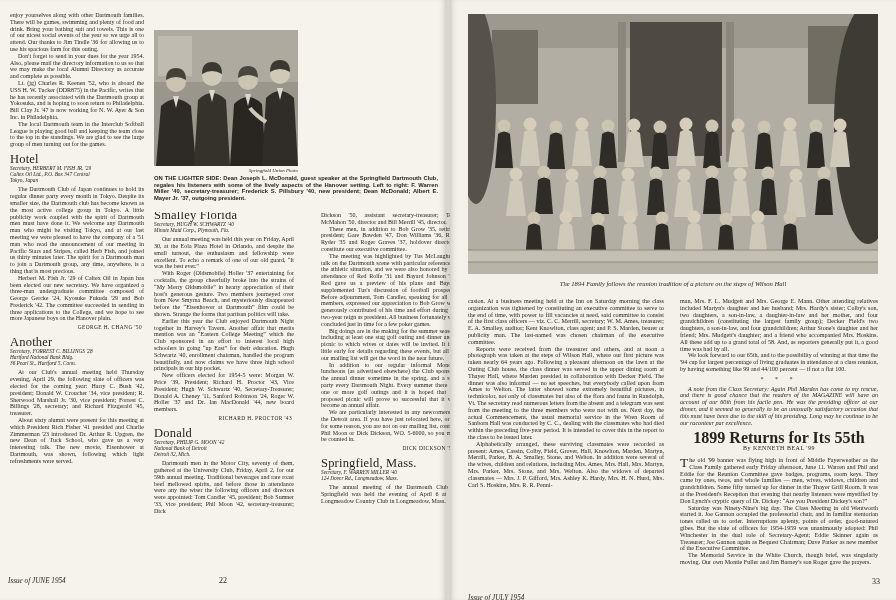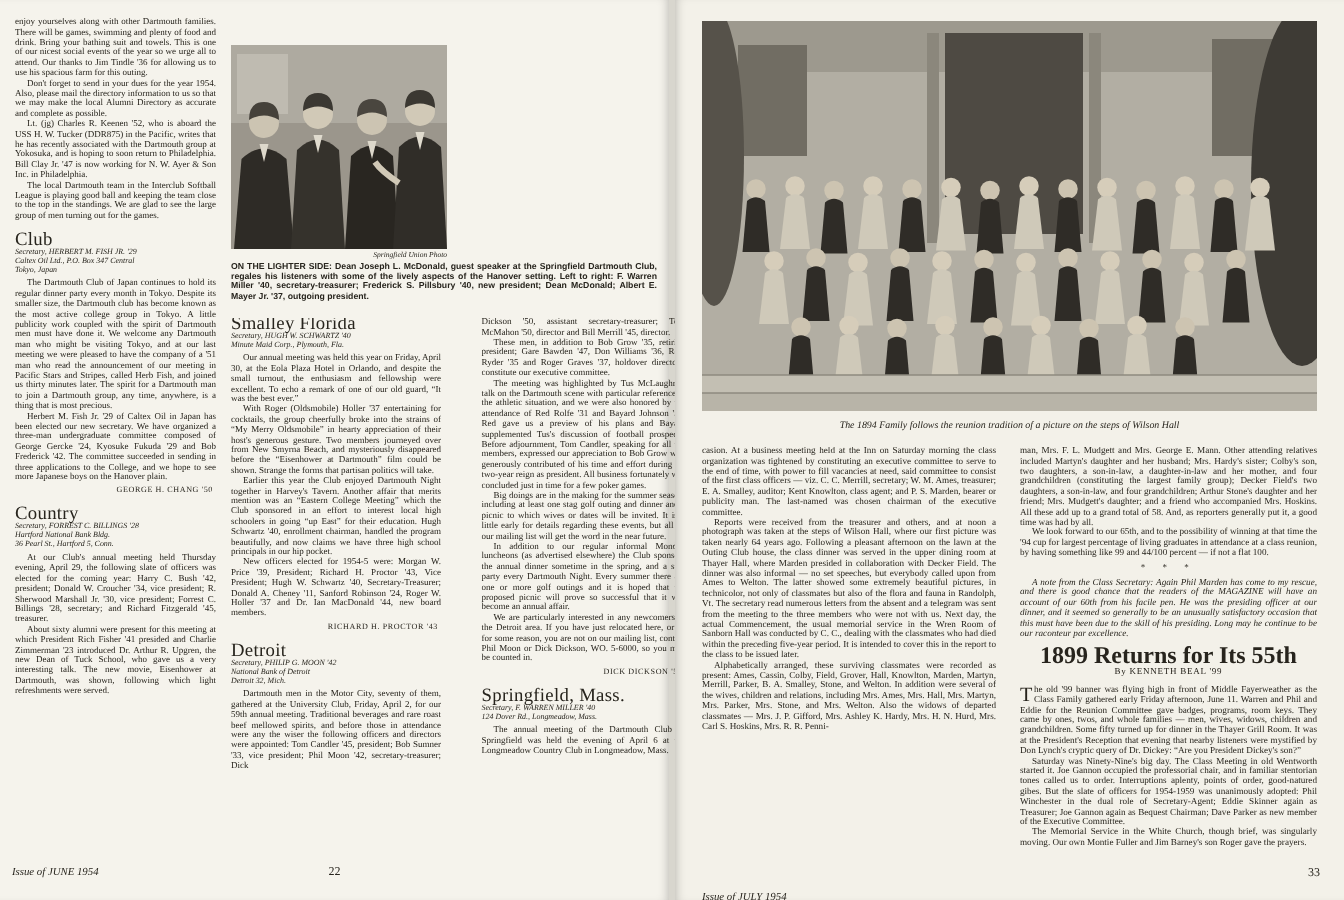"Club" h2.sec-heading { text: Club -> Hotel }
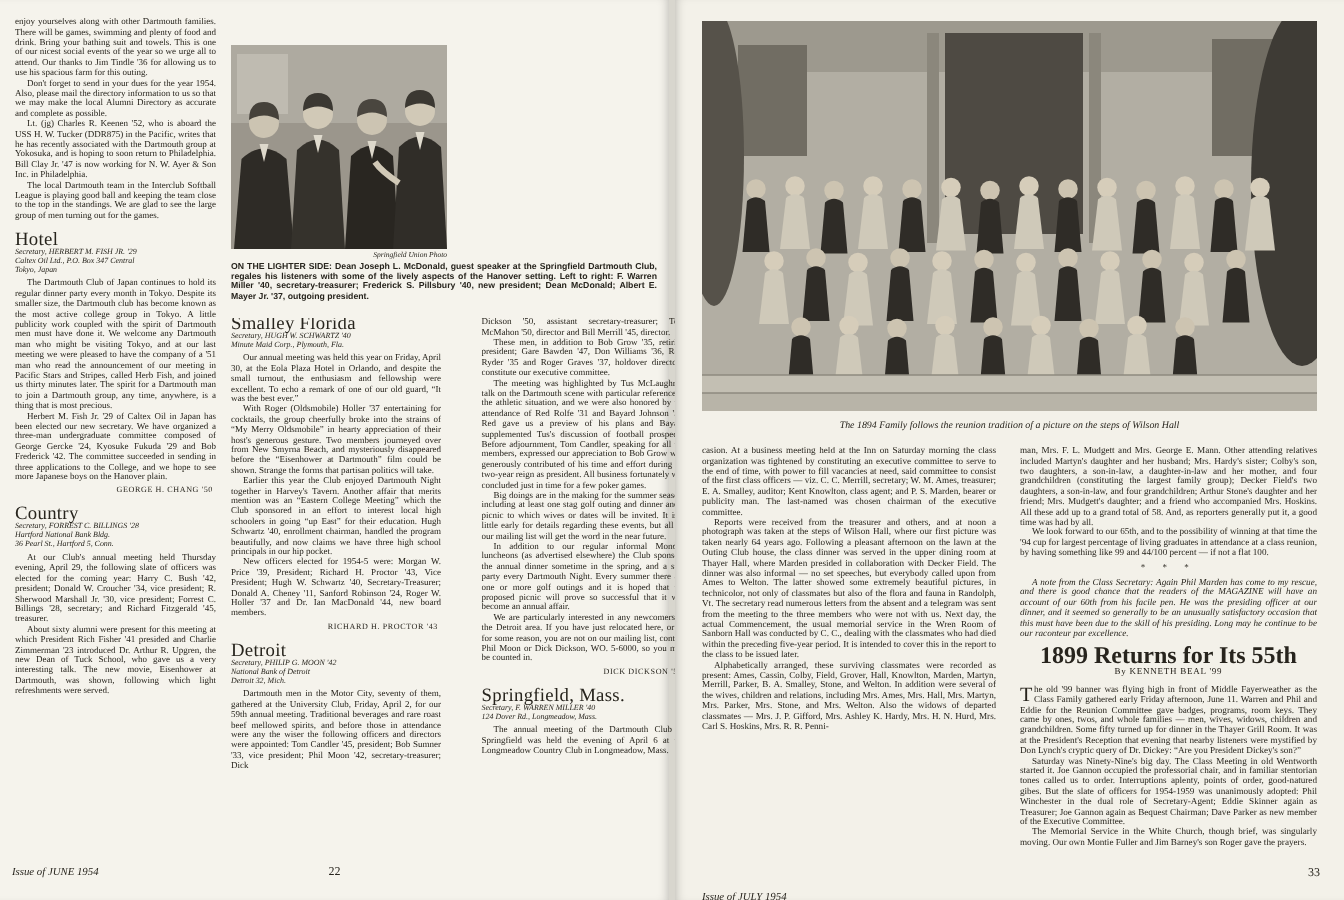"Country" h2.sec-heading { text: Country -> Another }
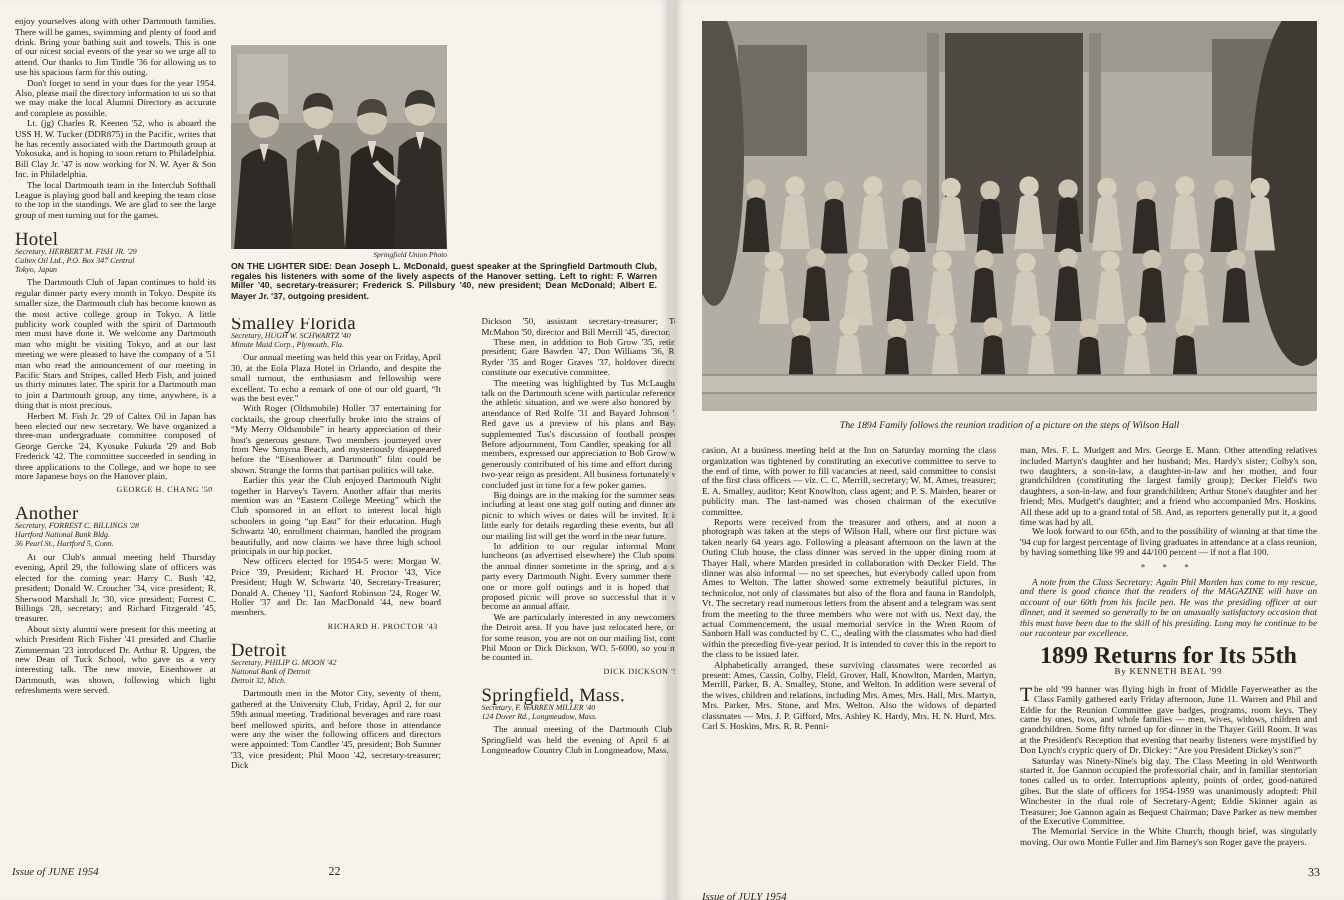"Detroit" h2.sec-heading { text: Detroit -> Donald }
